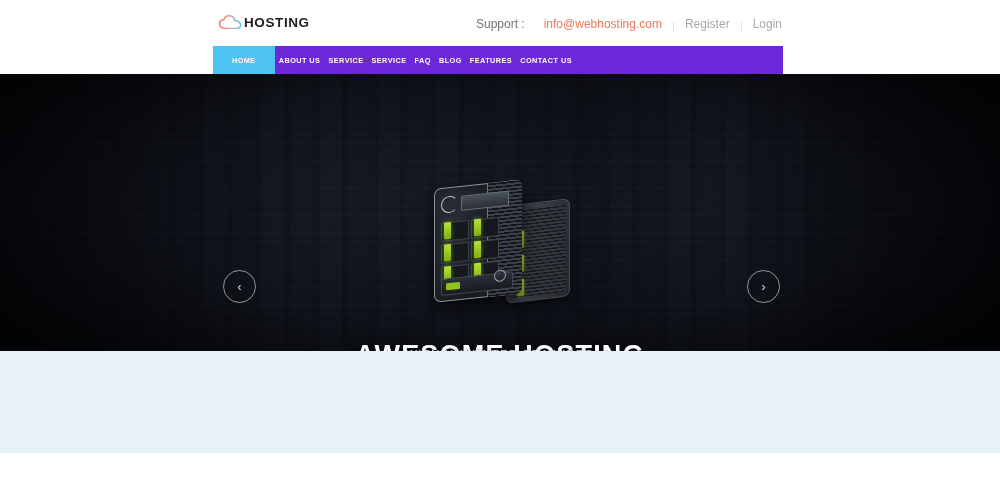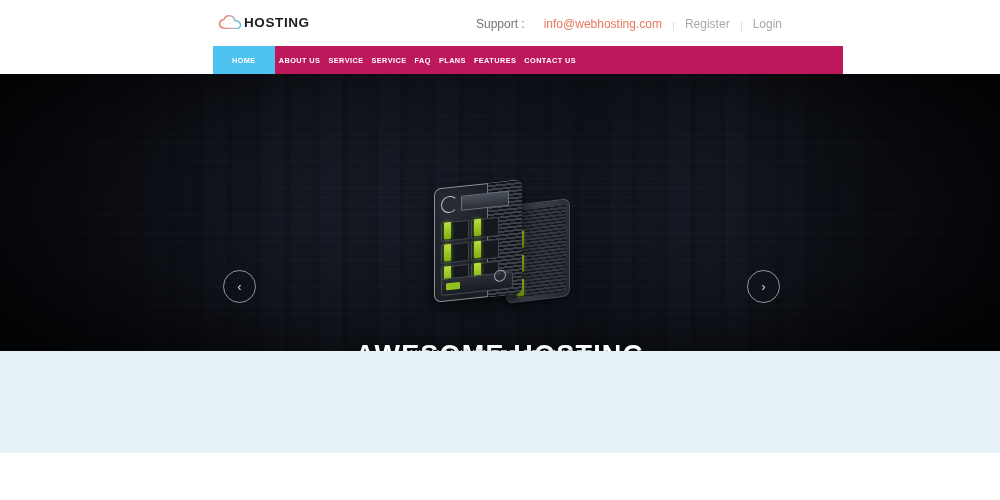"HOME" .mainnav { background: #be185d -> #6d28d9; width: 630px -> 570px }
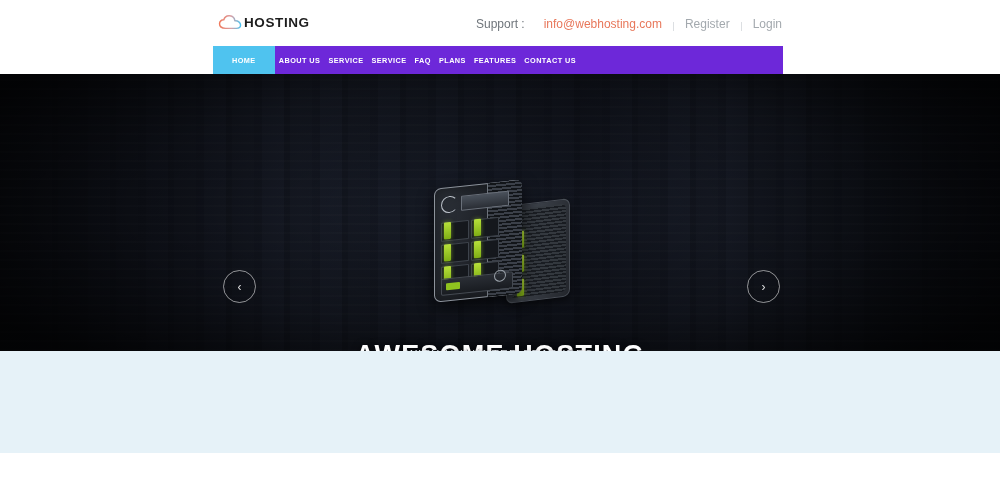"PLANS" div.nav-item { text: PLANS -> BLOG }
